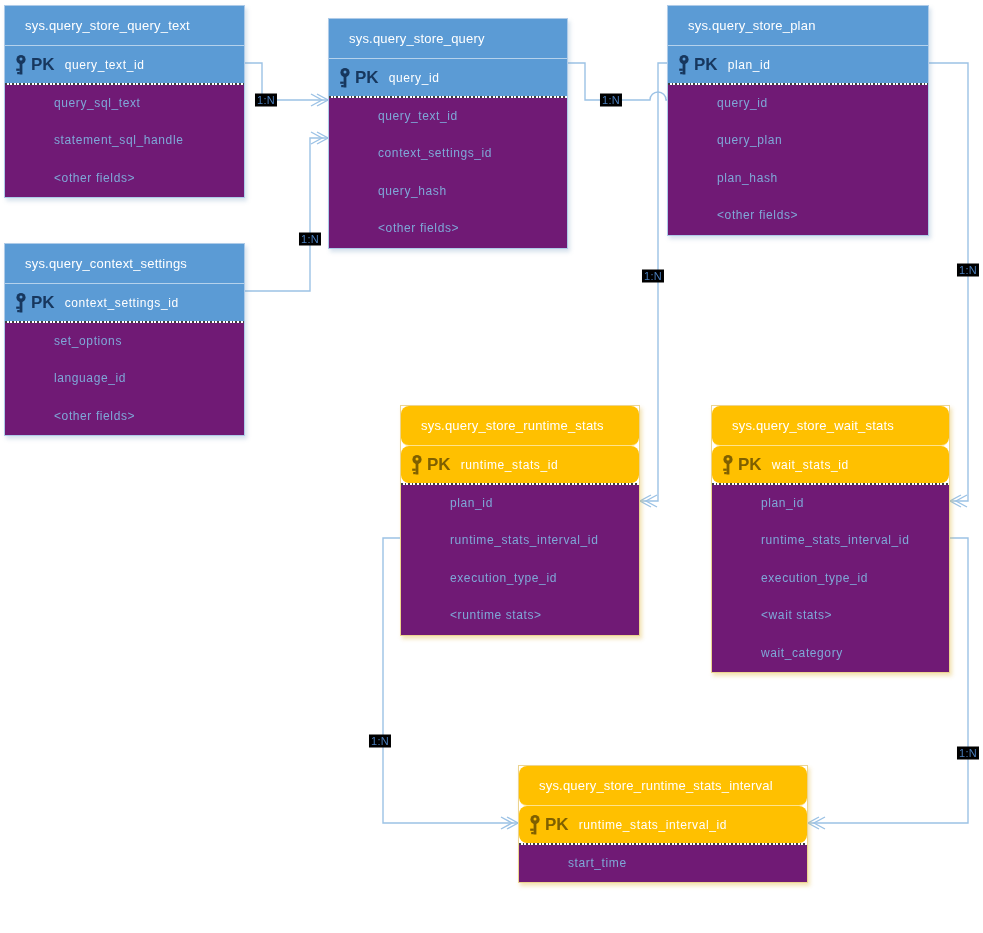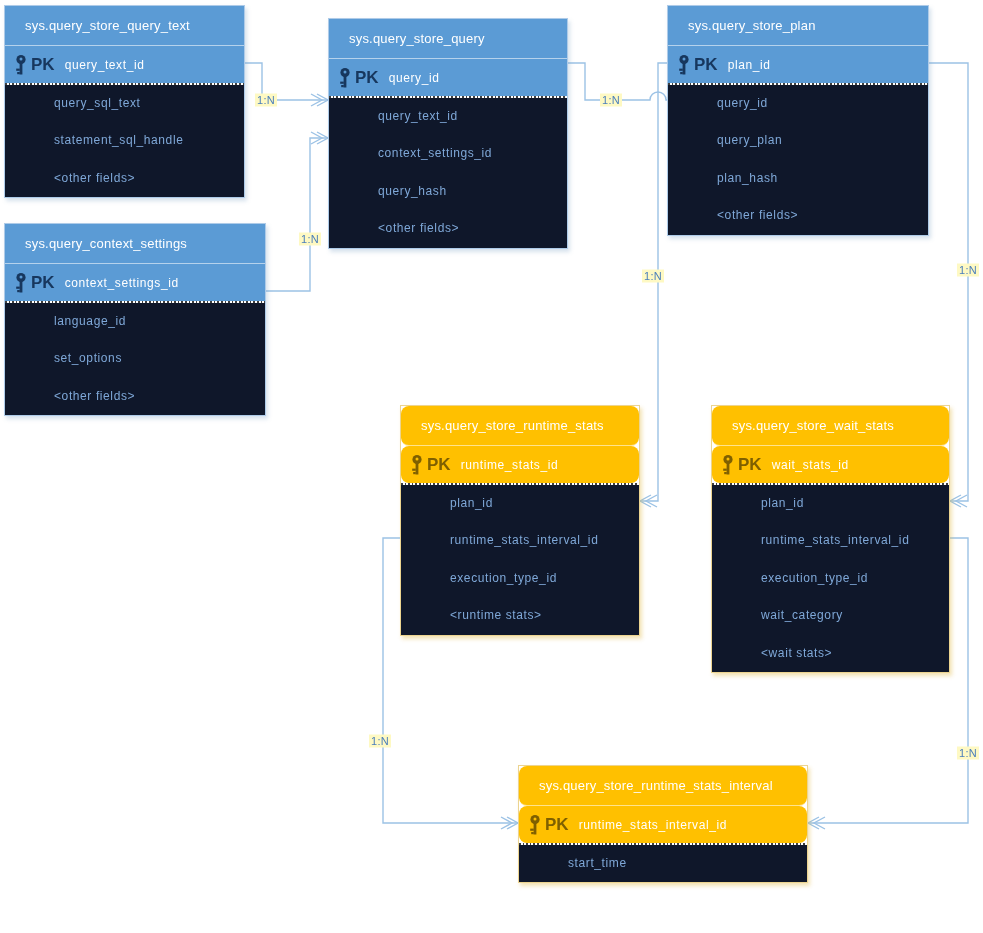"query_sql_text" .t-body { background: #0f172a -> #701a75 }
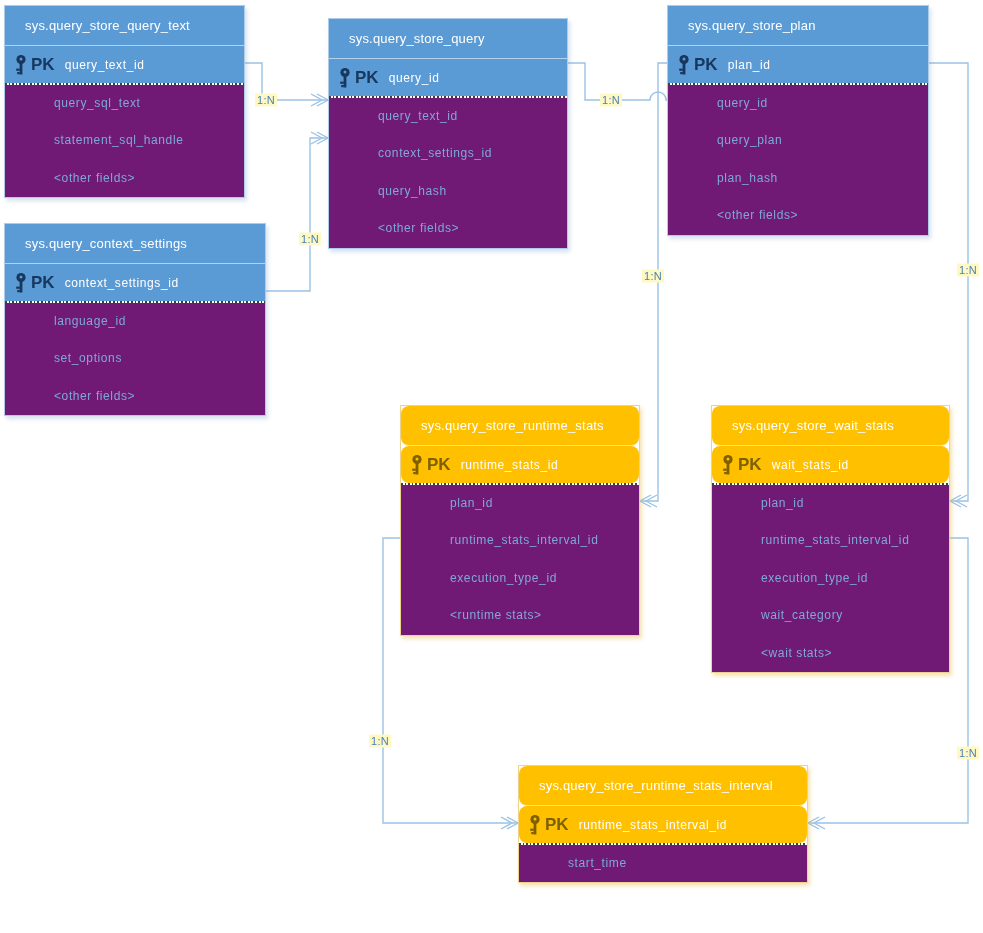"1:N" .conn-label { background: #fef9c3 -> #000000 }
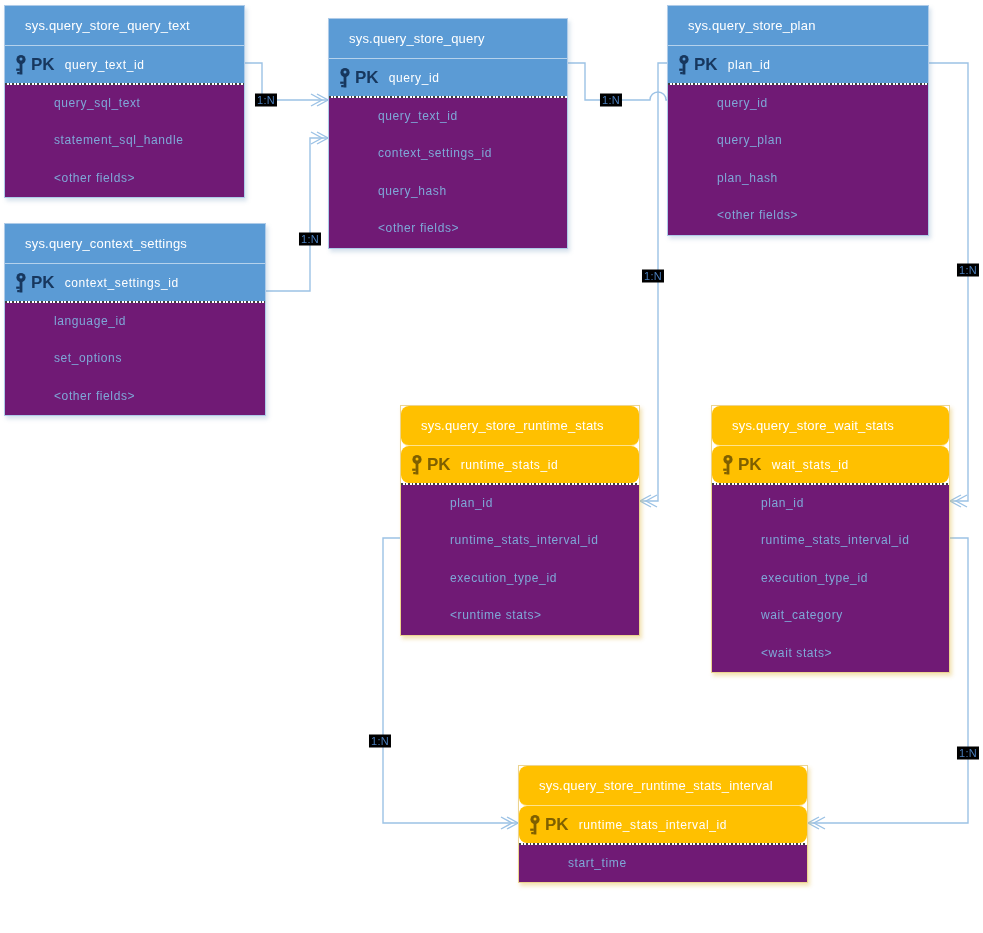"sys.query_context_settings" div.table { top: 223px -> 243px; width: 262px -> 241px }
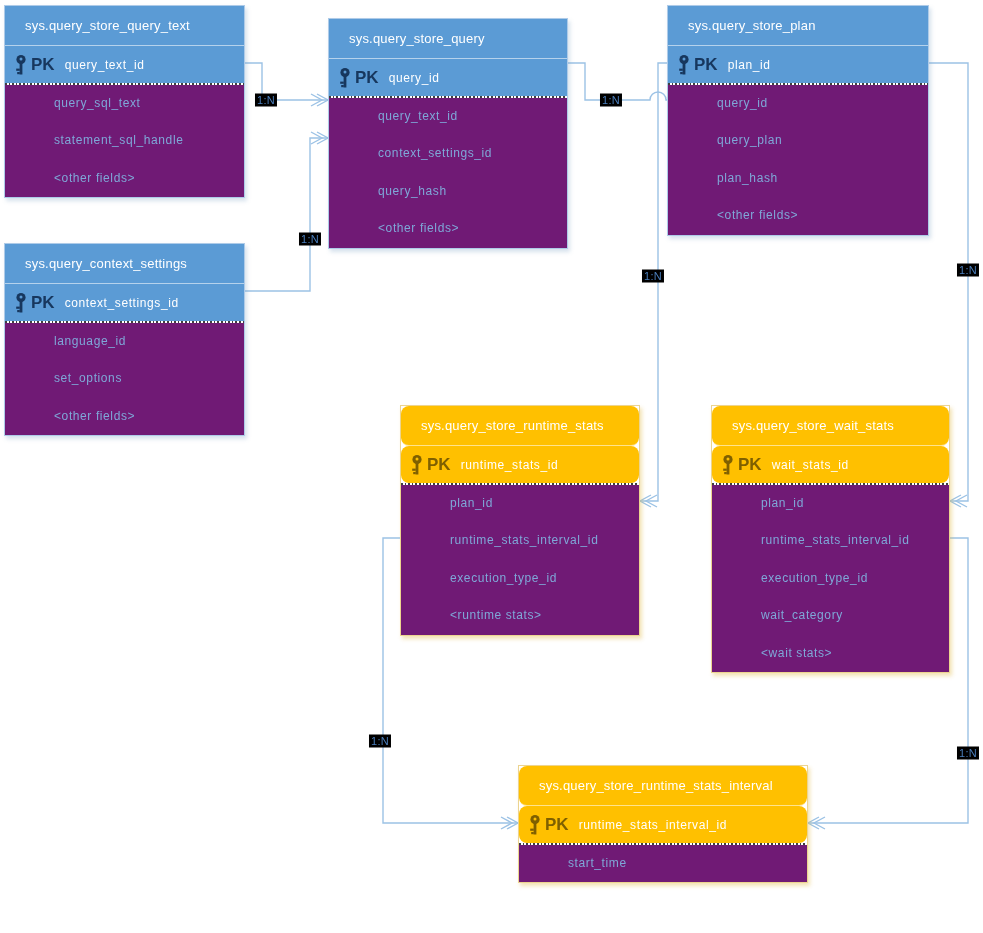"language_id" div.t-field { order: before "set_options" -> after "set_options" }
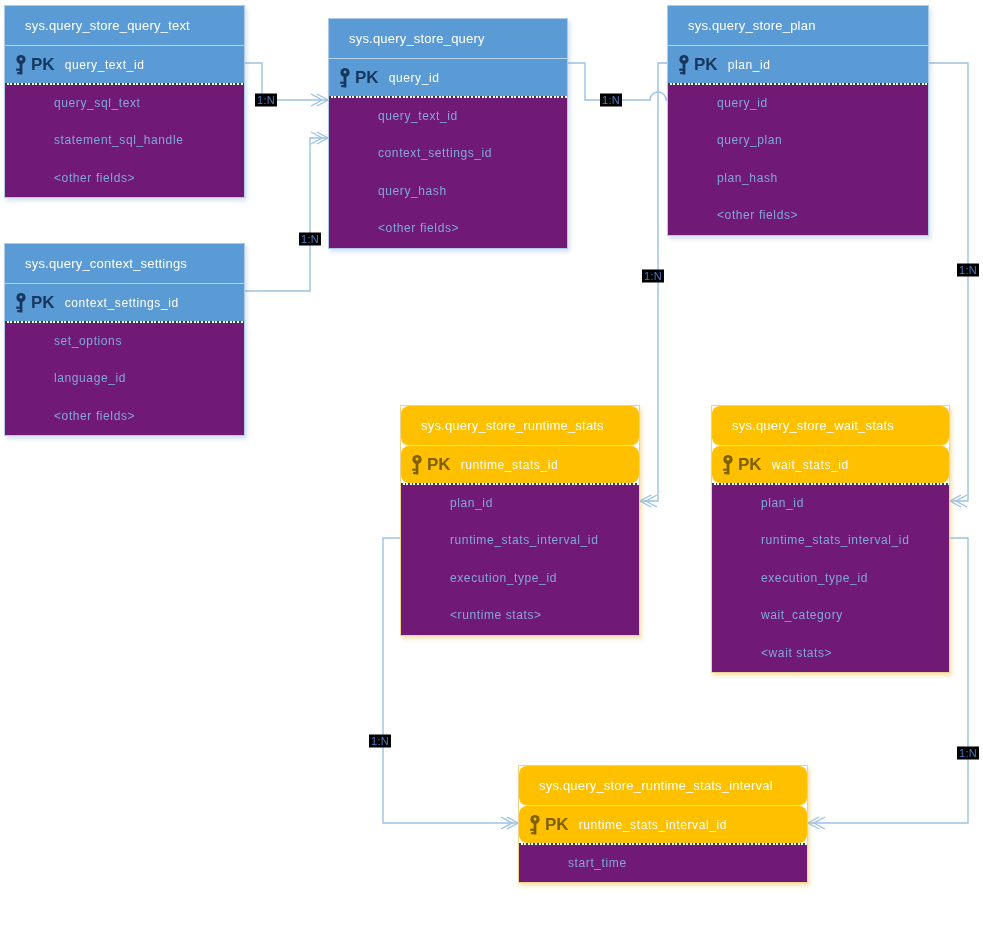"wait_category" div.t-field { order: before "<wait stats>" -> after "<wait stats>" }
